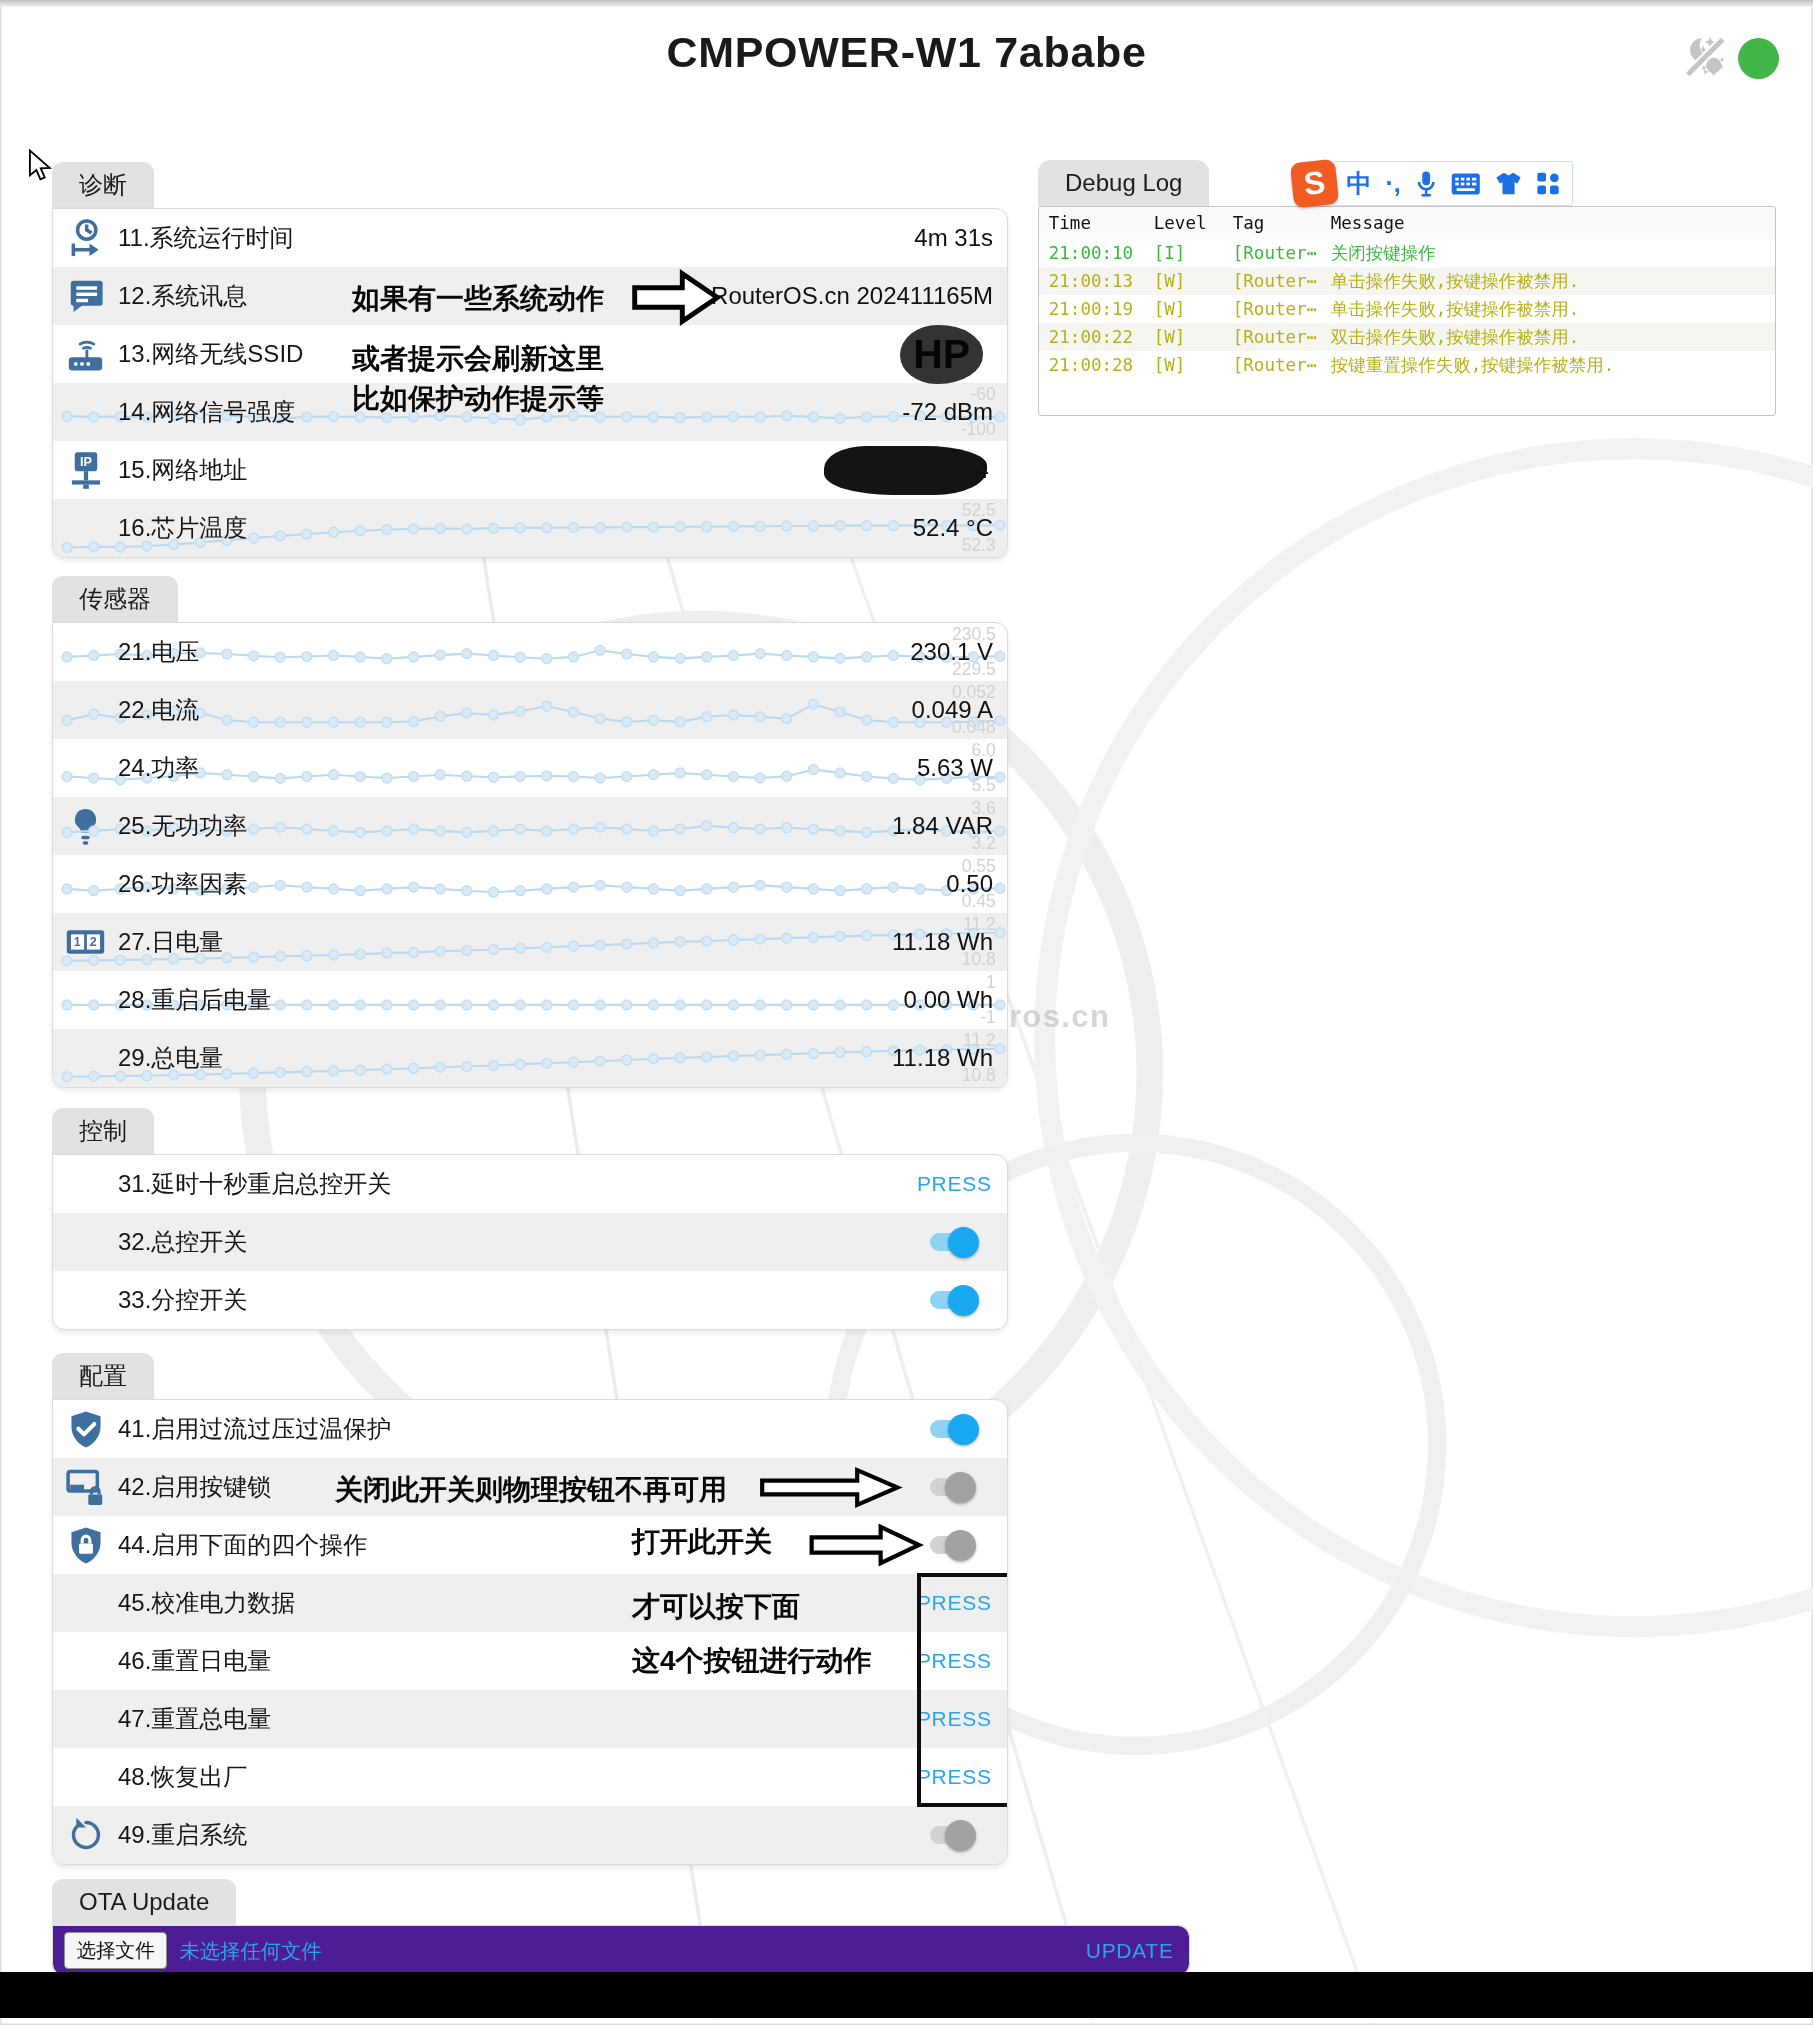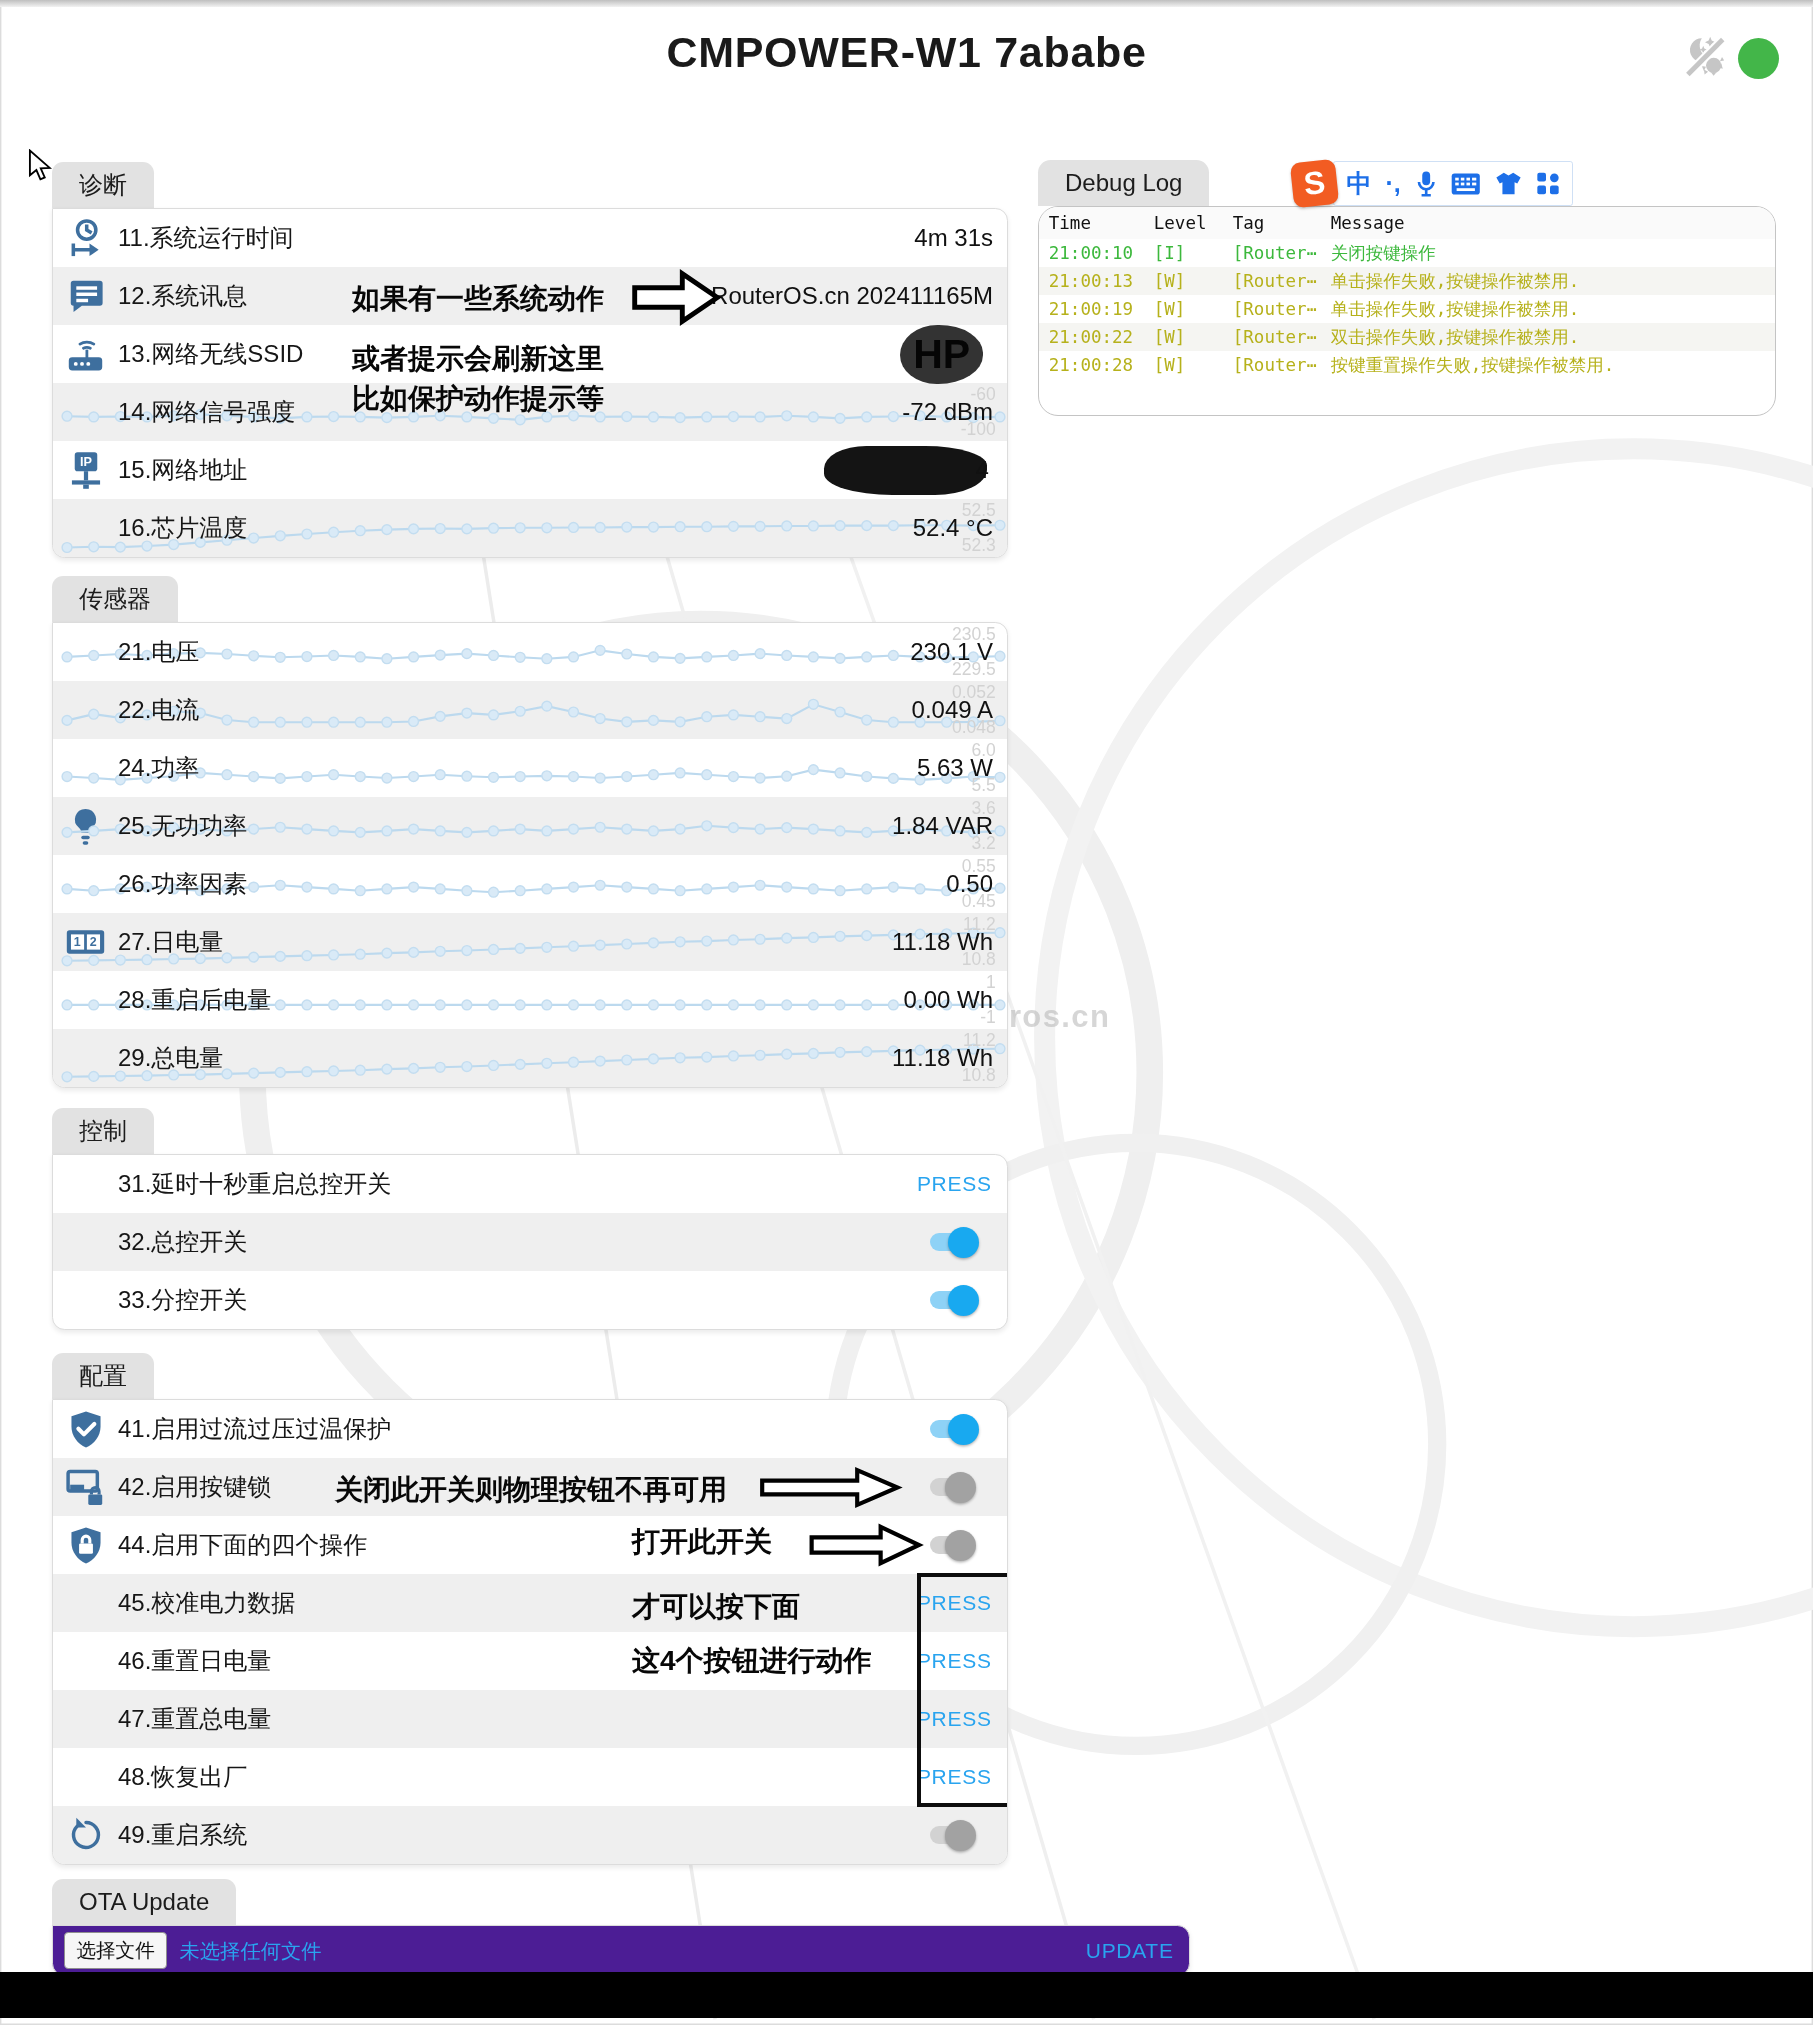"Time" #log-box { border-radius: 20px -> 3px }
